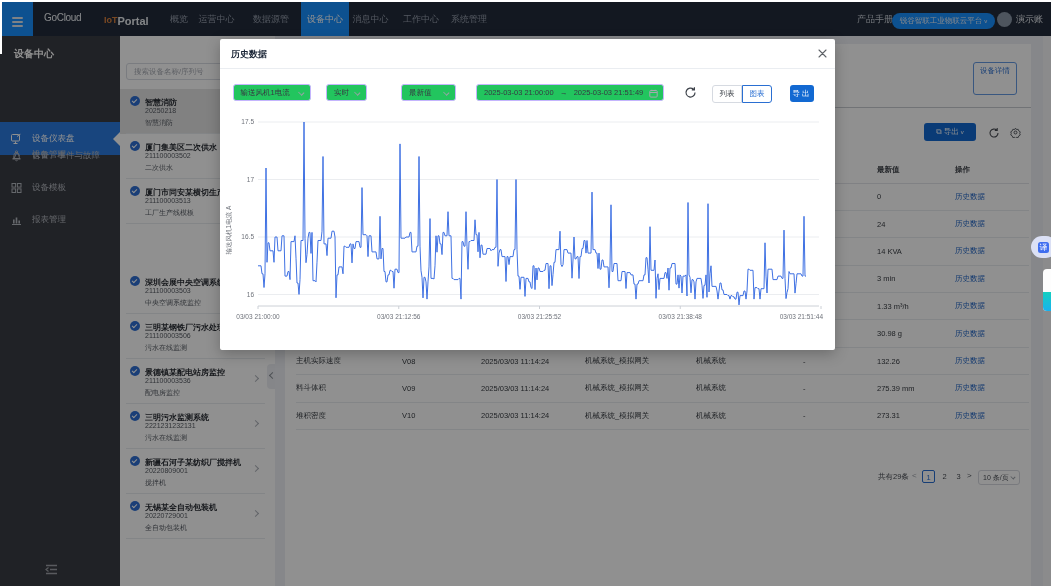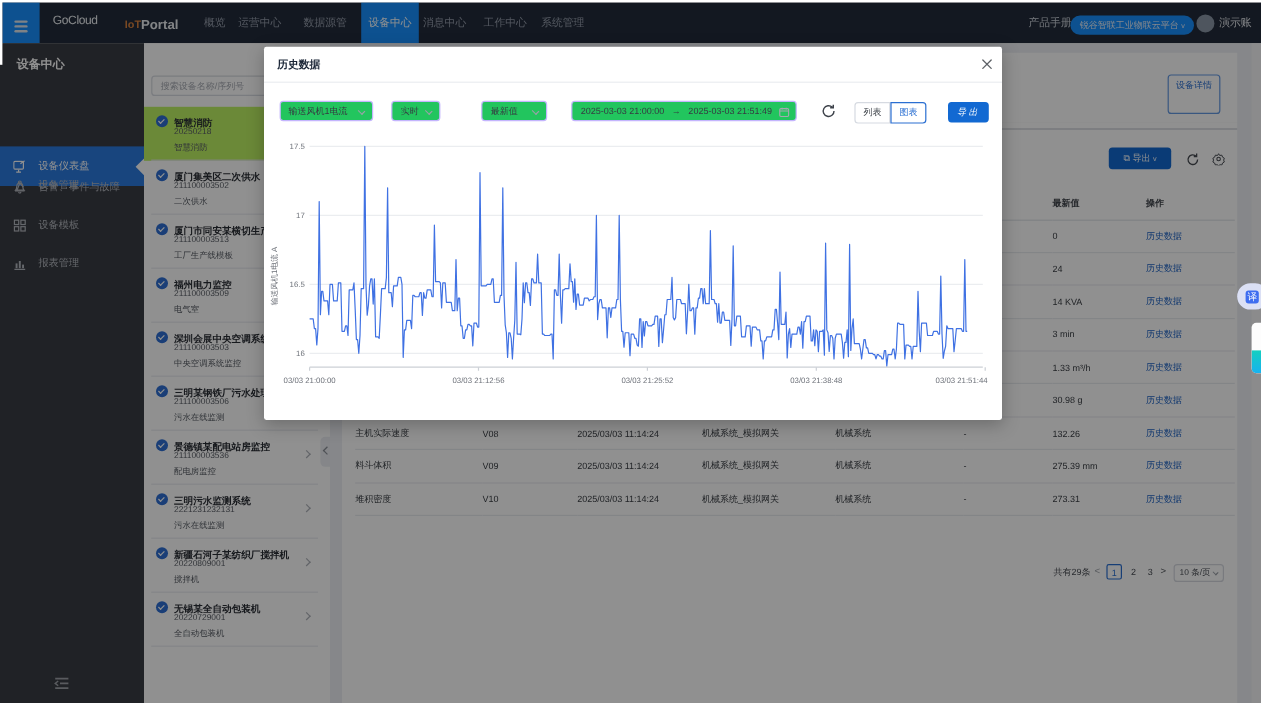"导出" #btn-mexport { font-style: italic -> none; width: 34px -> 24px }
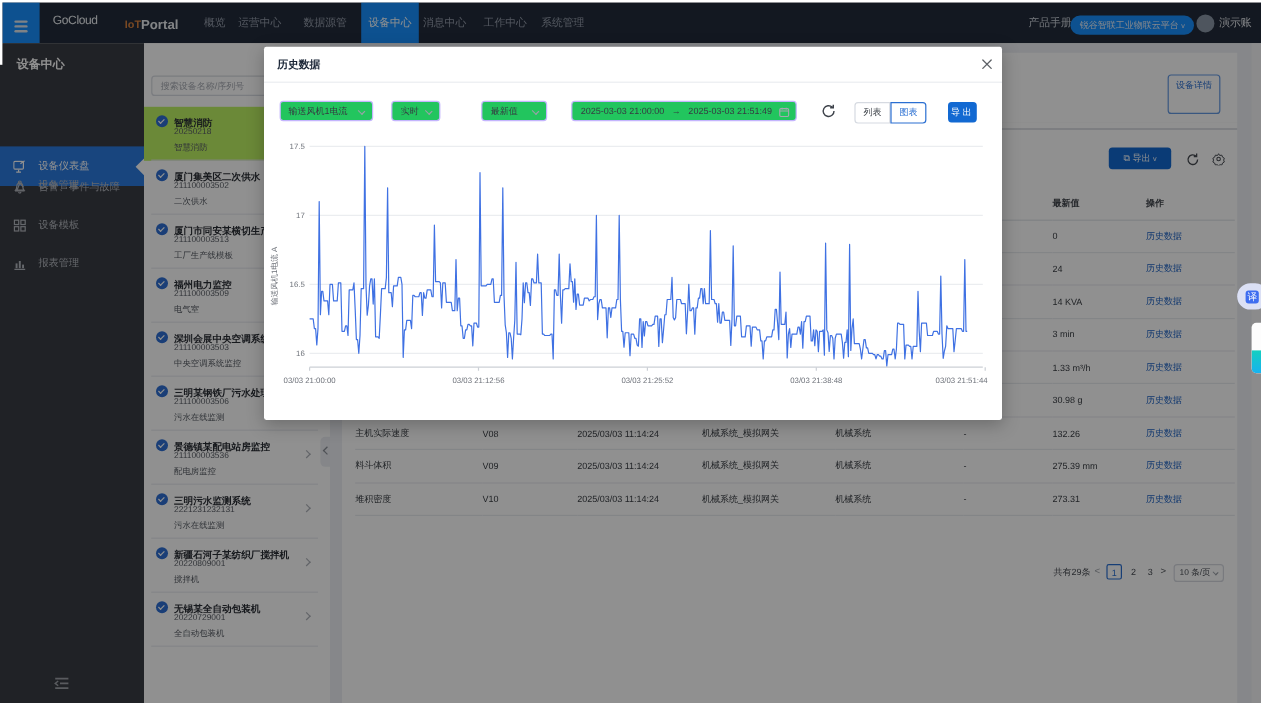"智慧消防" .dev.sel { background: #bef264 -> #e5e5e5 }
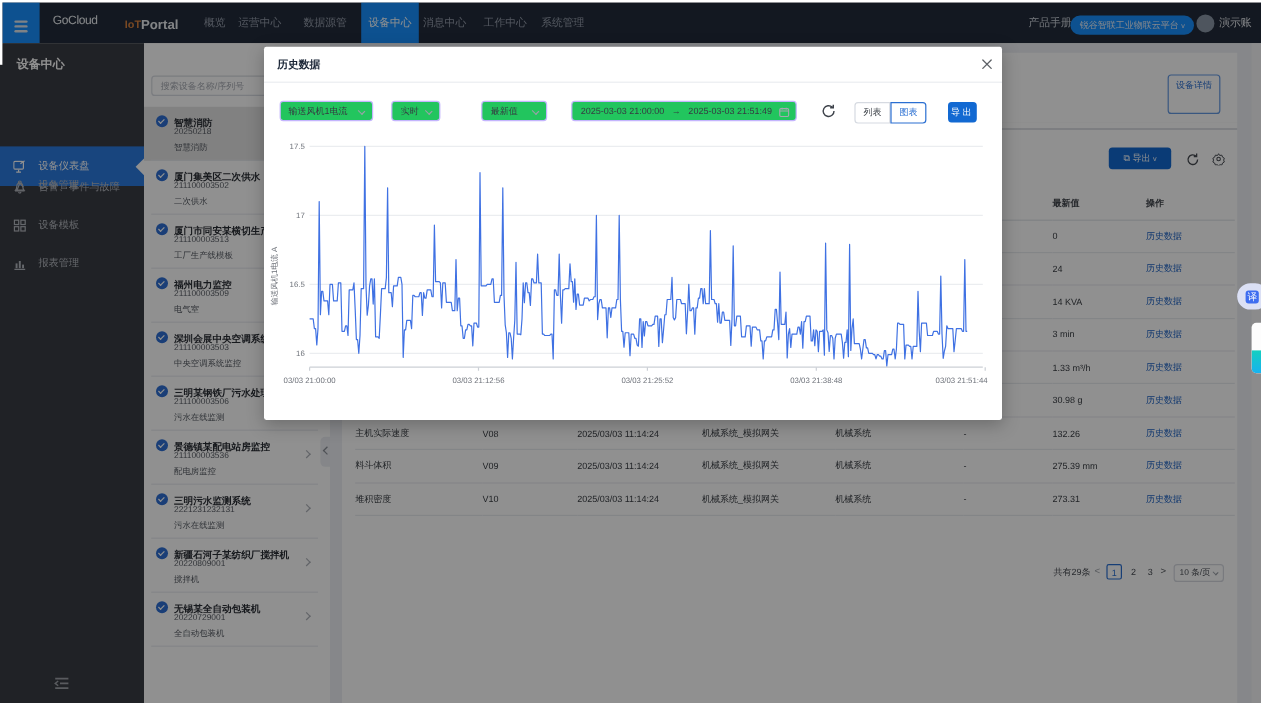"福州电力监控" div.abs { html: <div> <span></span> <span>福州电力监控</span> <span>211100003509</span> <span>电气室</span> <span></span> <span></span> </div> -> none }
